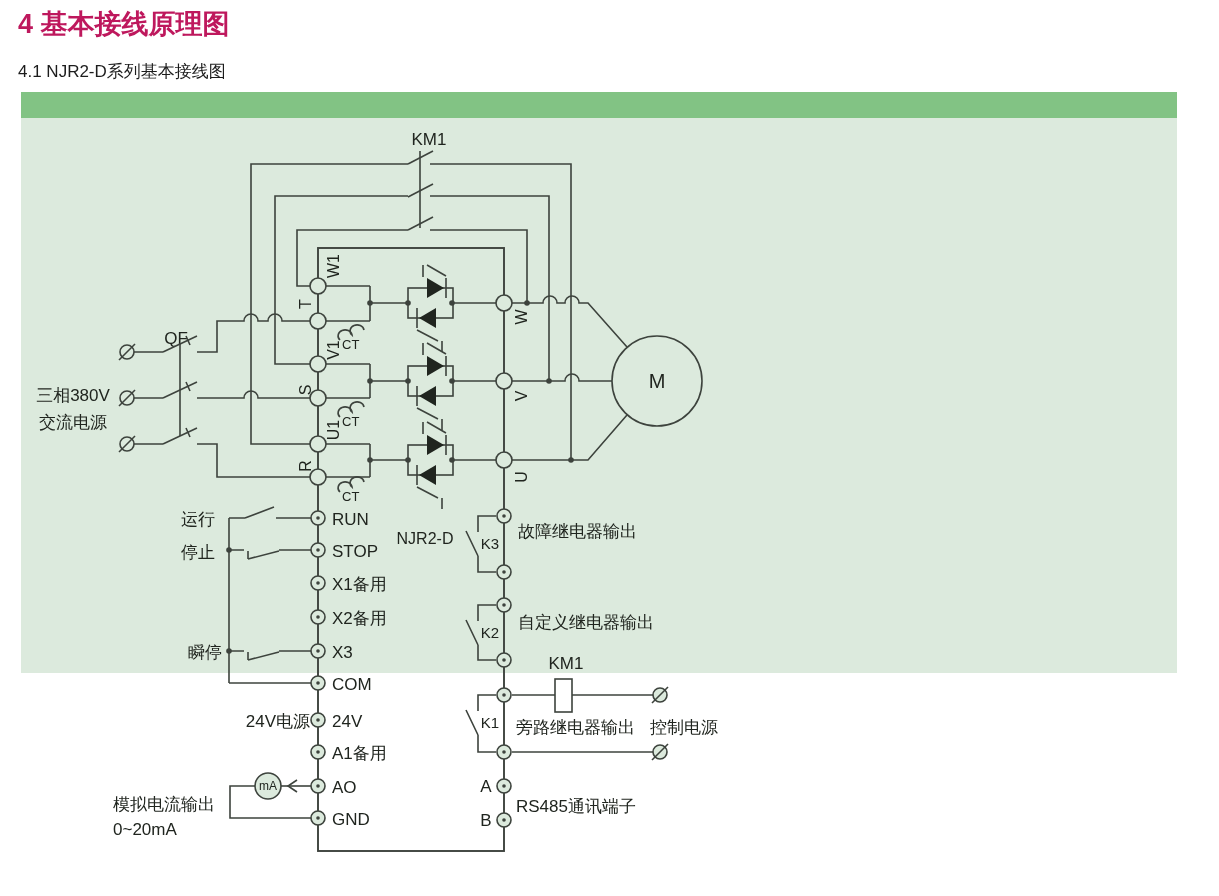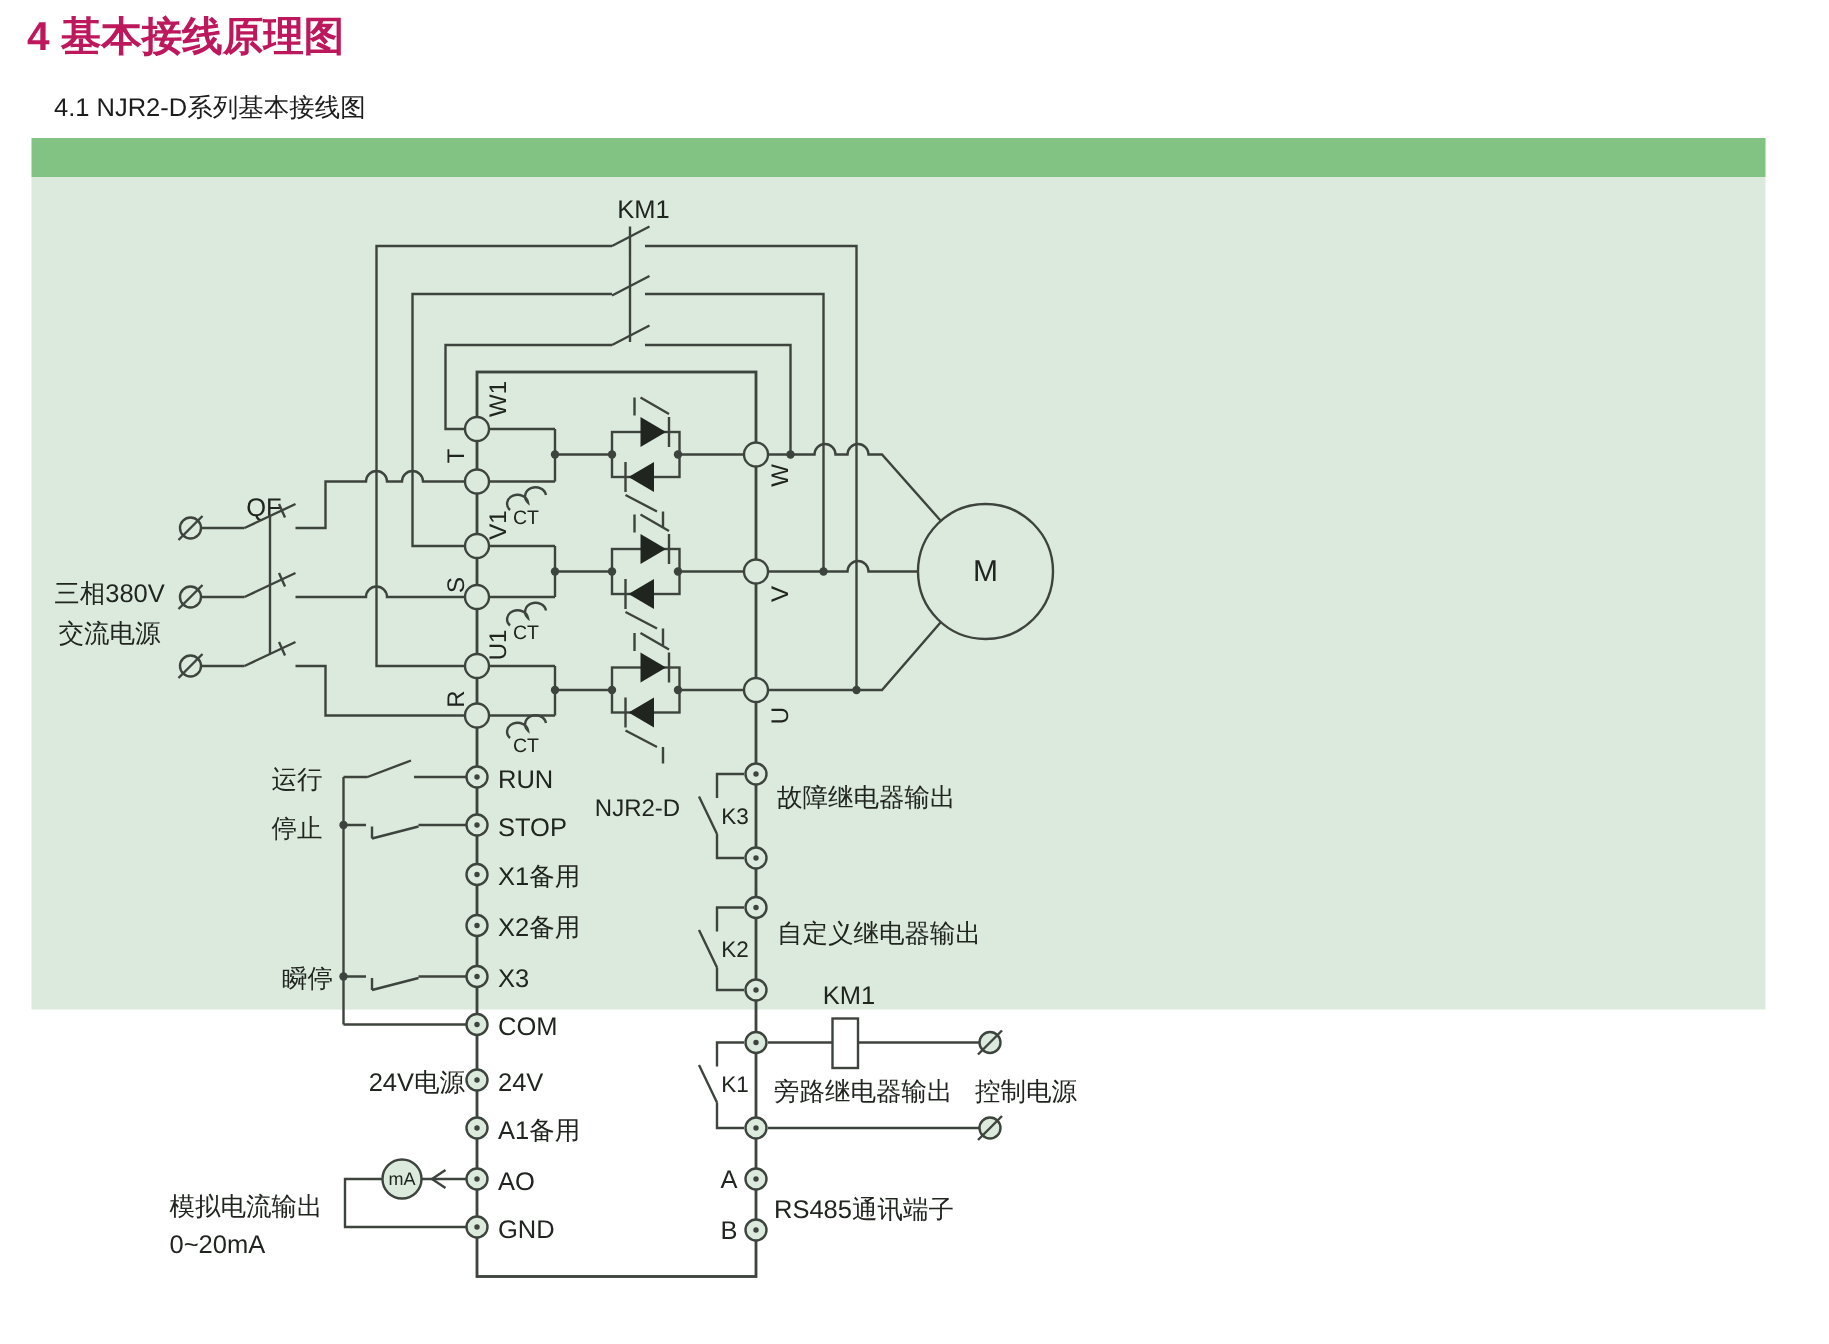"4.1 NJR2-D系列基本接线图" .doc-subtitle { margin-left: 18px -> none }
